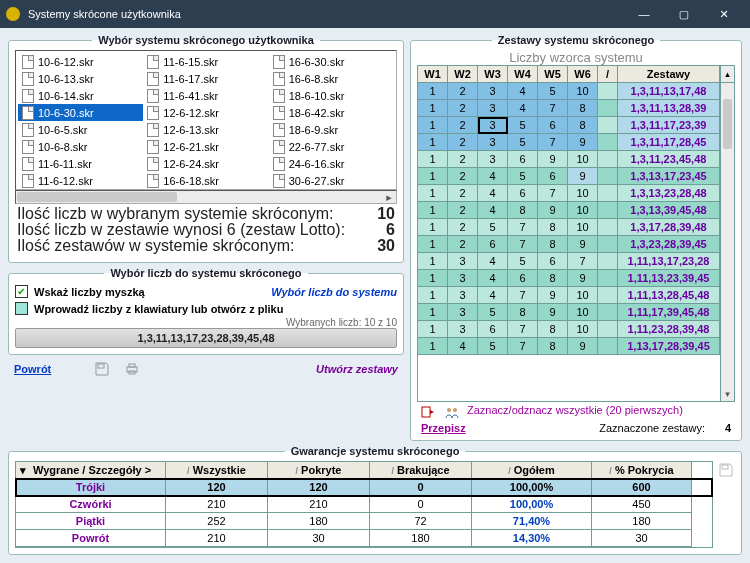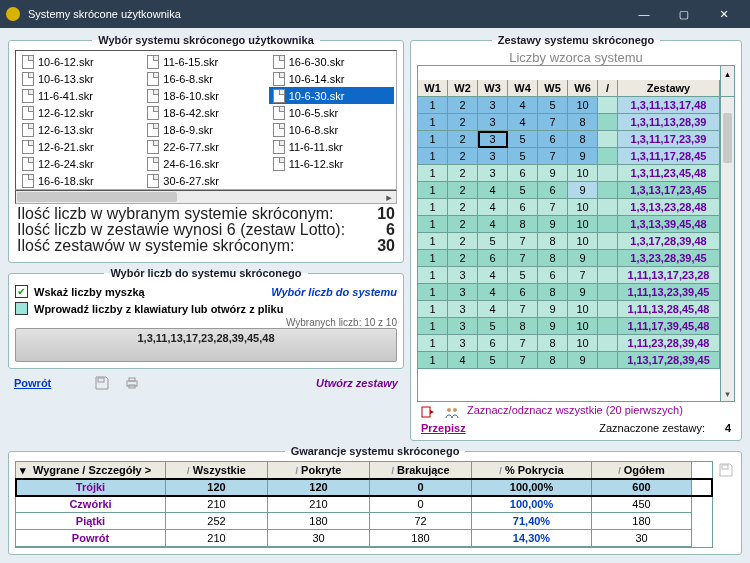"11-6-17.skr" div.fileitem { html: none -> <div> <span></span> <span>11-6-17.skr</span> </div> }
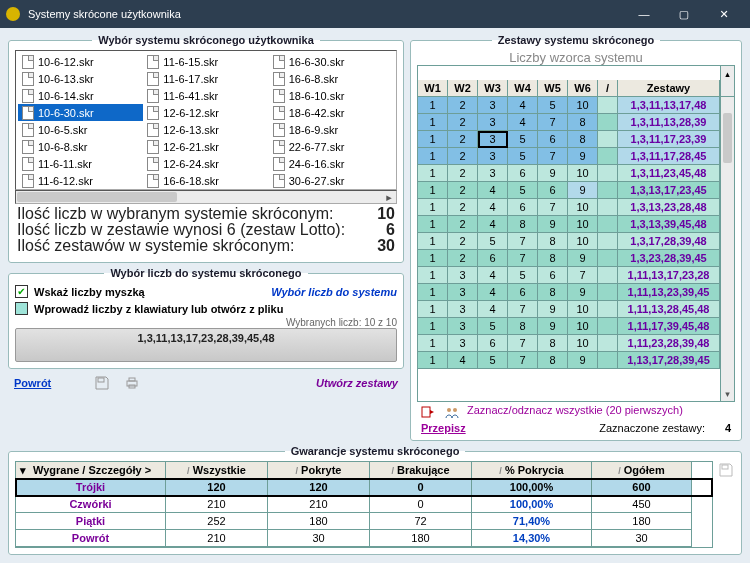"W1" .setgrid .hdr { margin-top: 14px -> none }
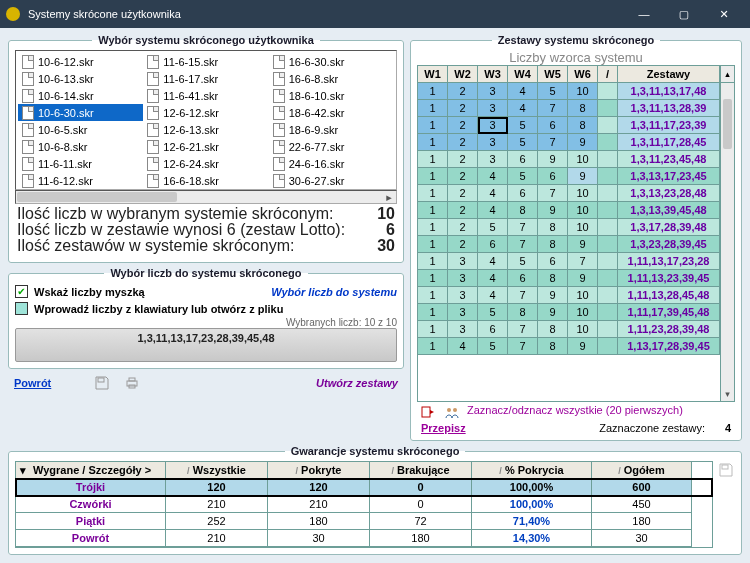"1,3,11,13,17,23,28,39,45,48" .nbar { height: 34px -> 20px }
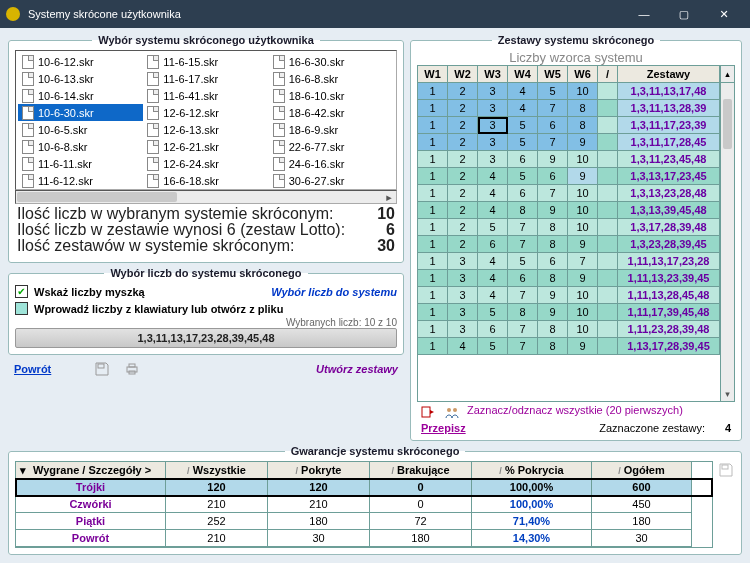"/ % Pokrycia" div.gc { order: before "/ Ogółem" -> after "/ Ogółem" }
